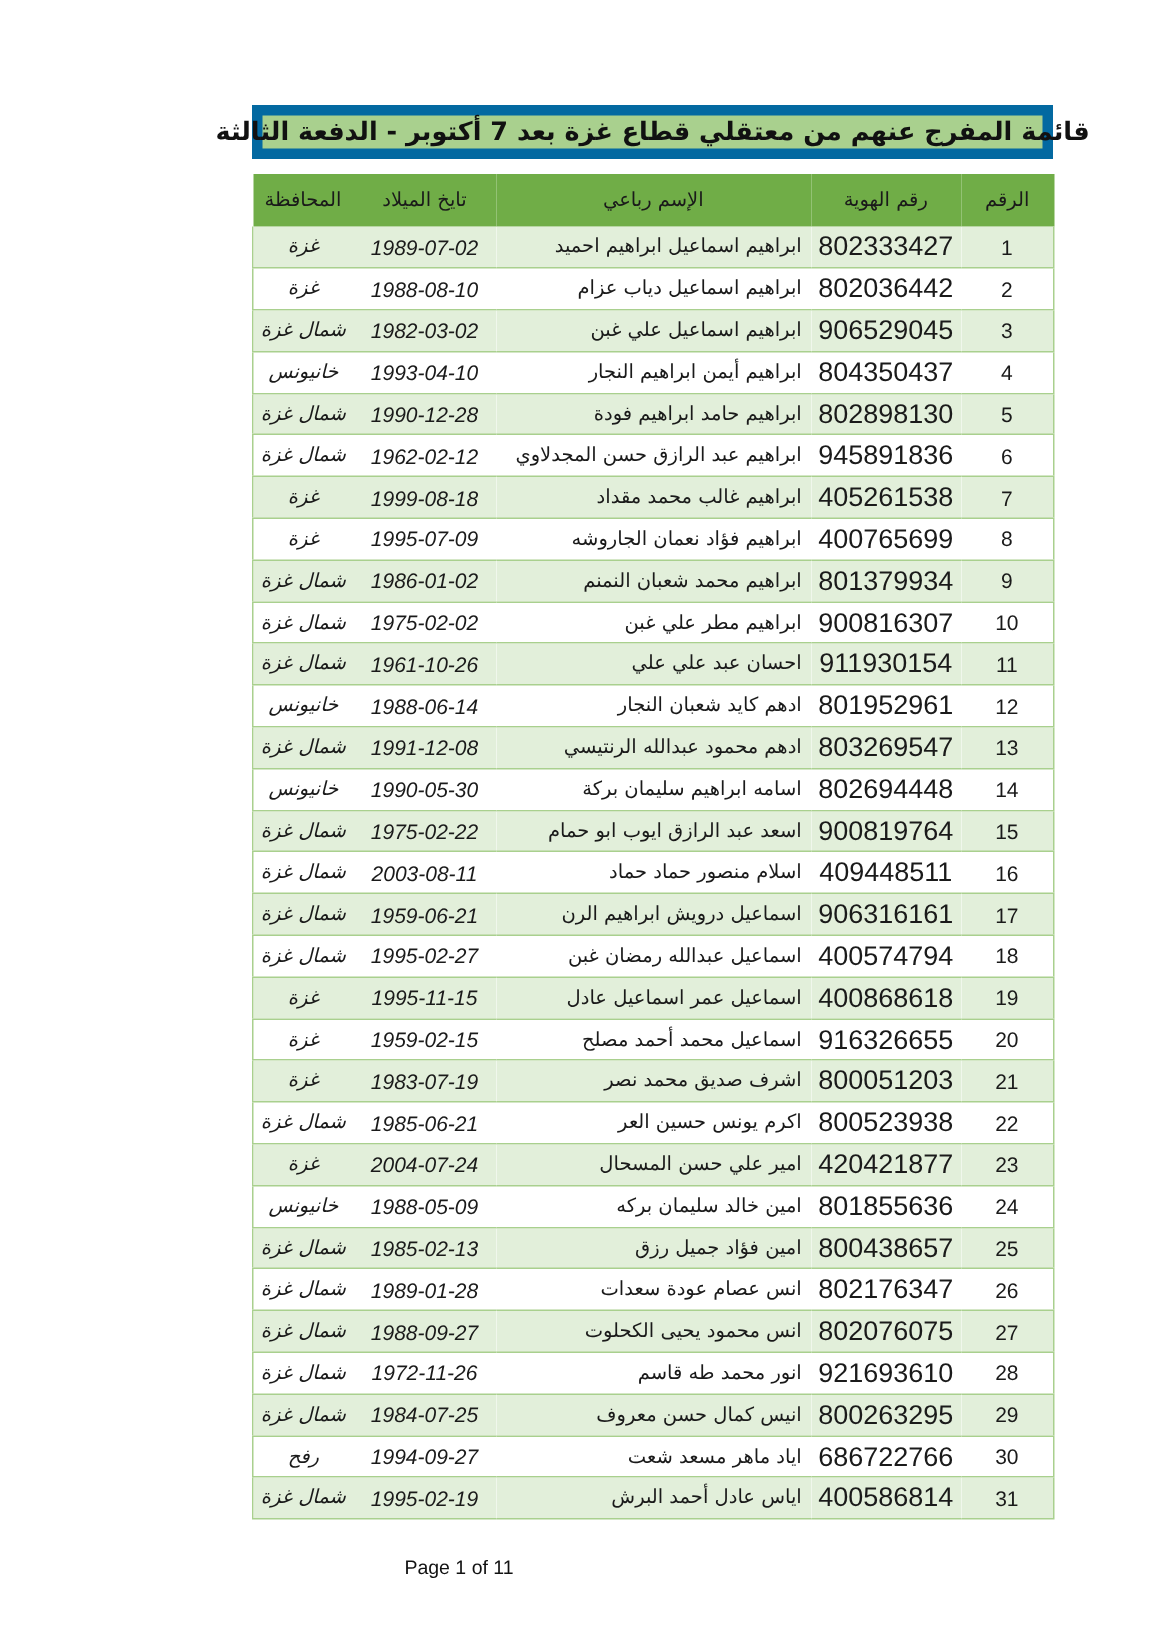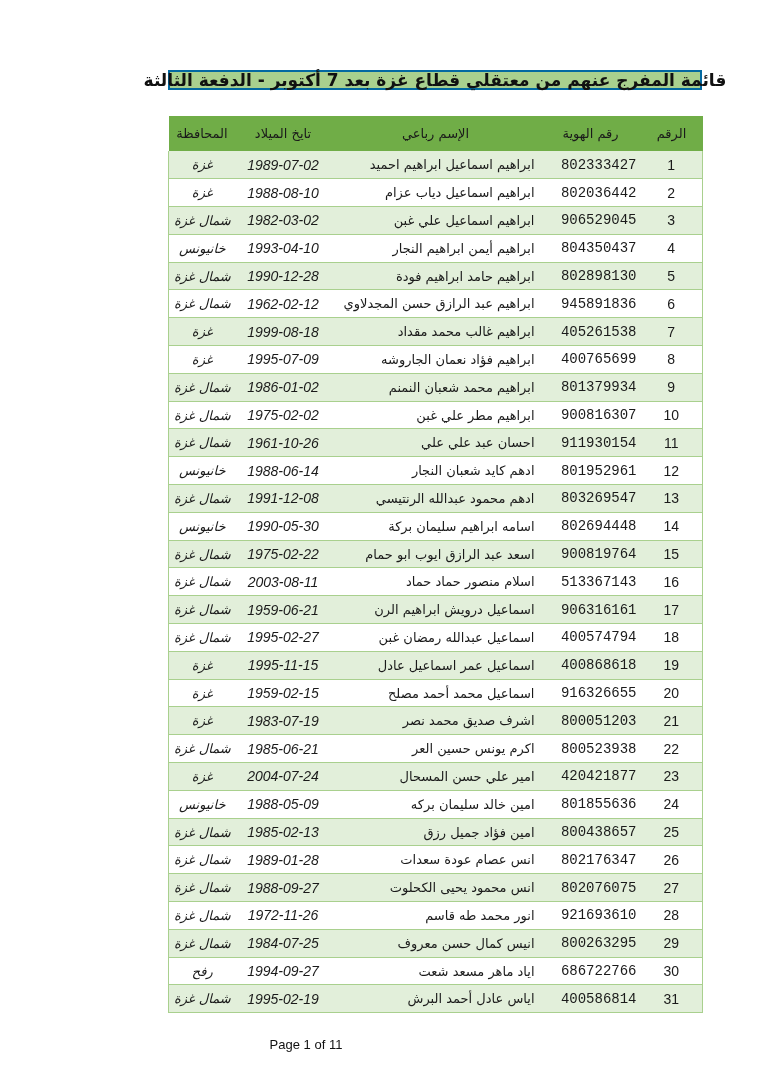"قائمة المفرج عنهم من معتقلي" .title-band { border: 2px solid #0369a1 -> 7px solid #0369a1; height: 20px -> 36px }
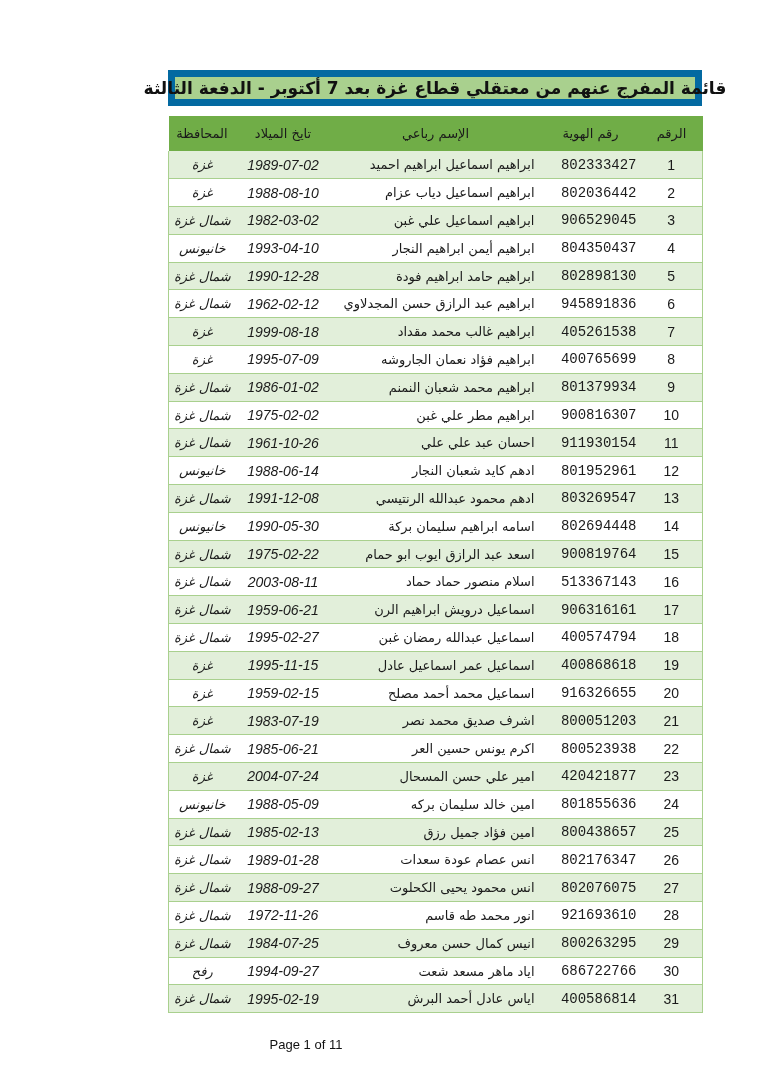"802333427" table.roster td.id { font-family: Liberation Mono, monospace -> Liberation Sans, sans-serif; font-size: 14px -> 18px; text-align: none -> center }
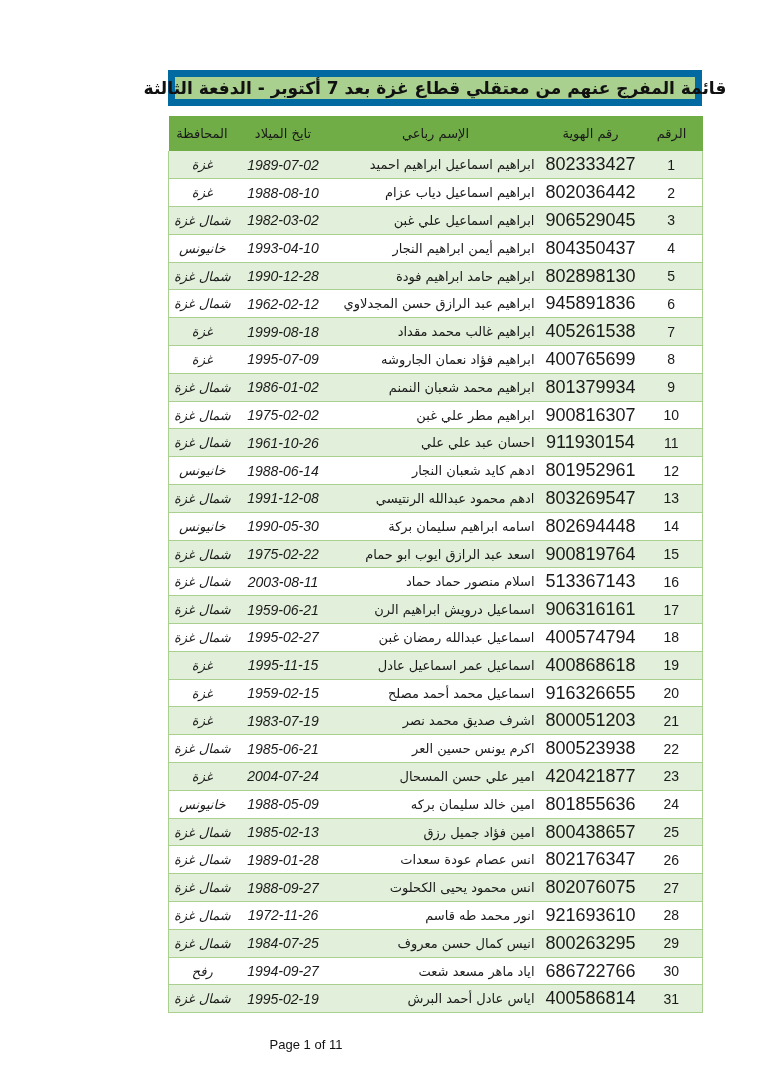"513367143" td.id { text: 513367143 -> 409448511 }
